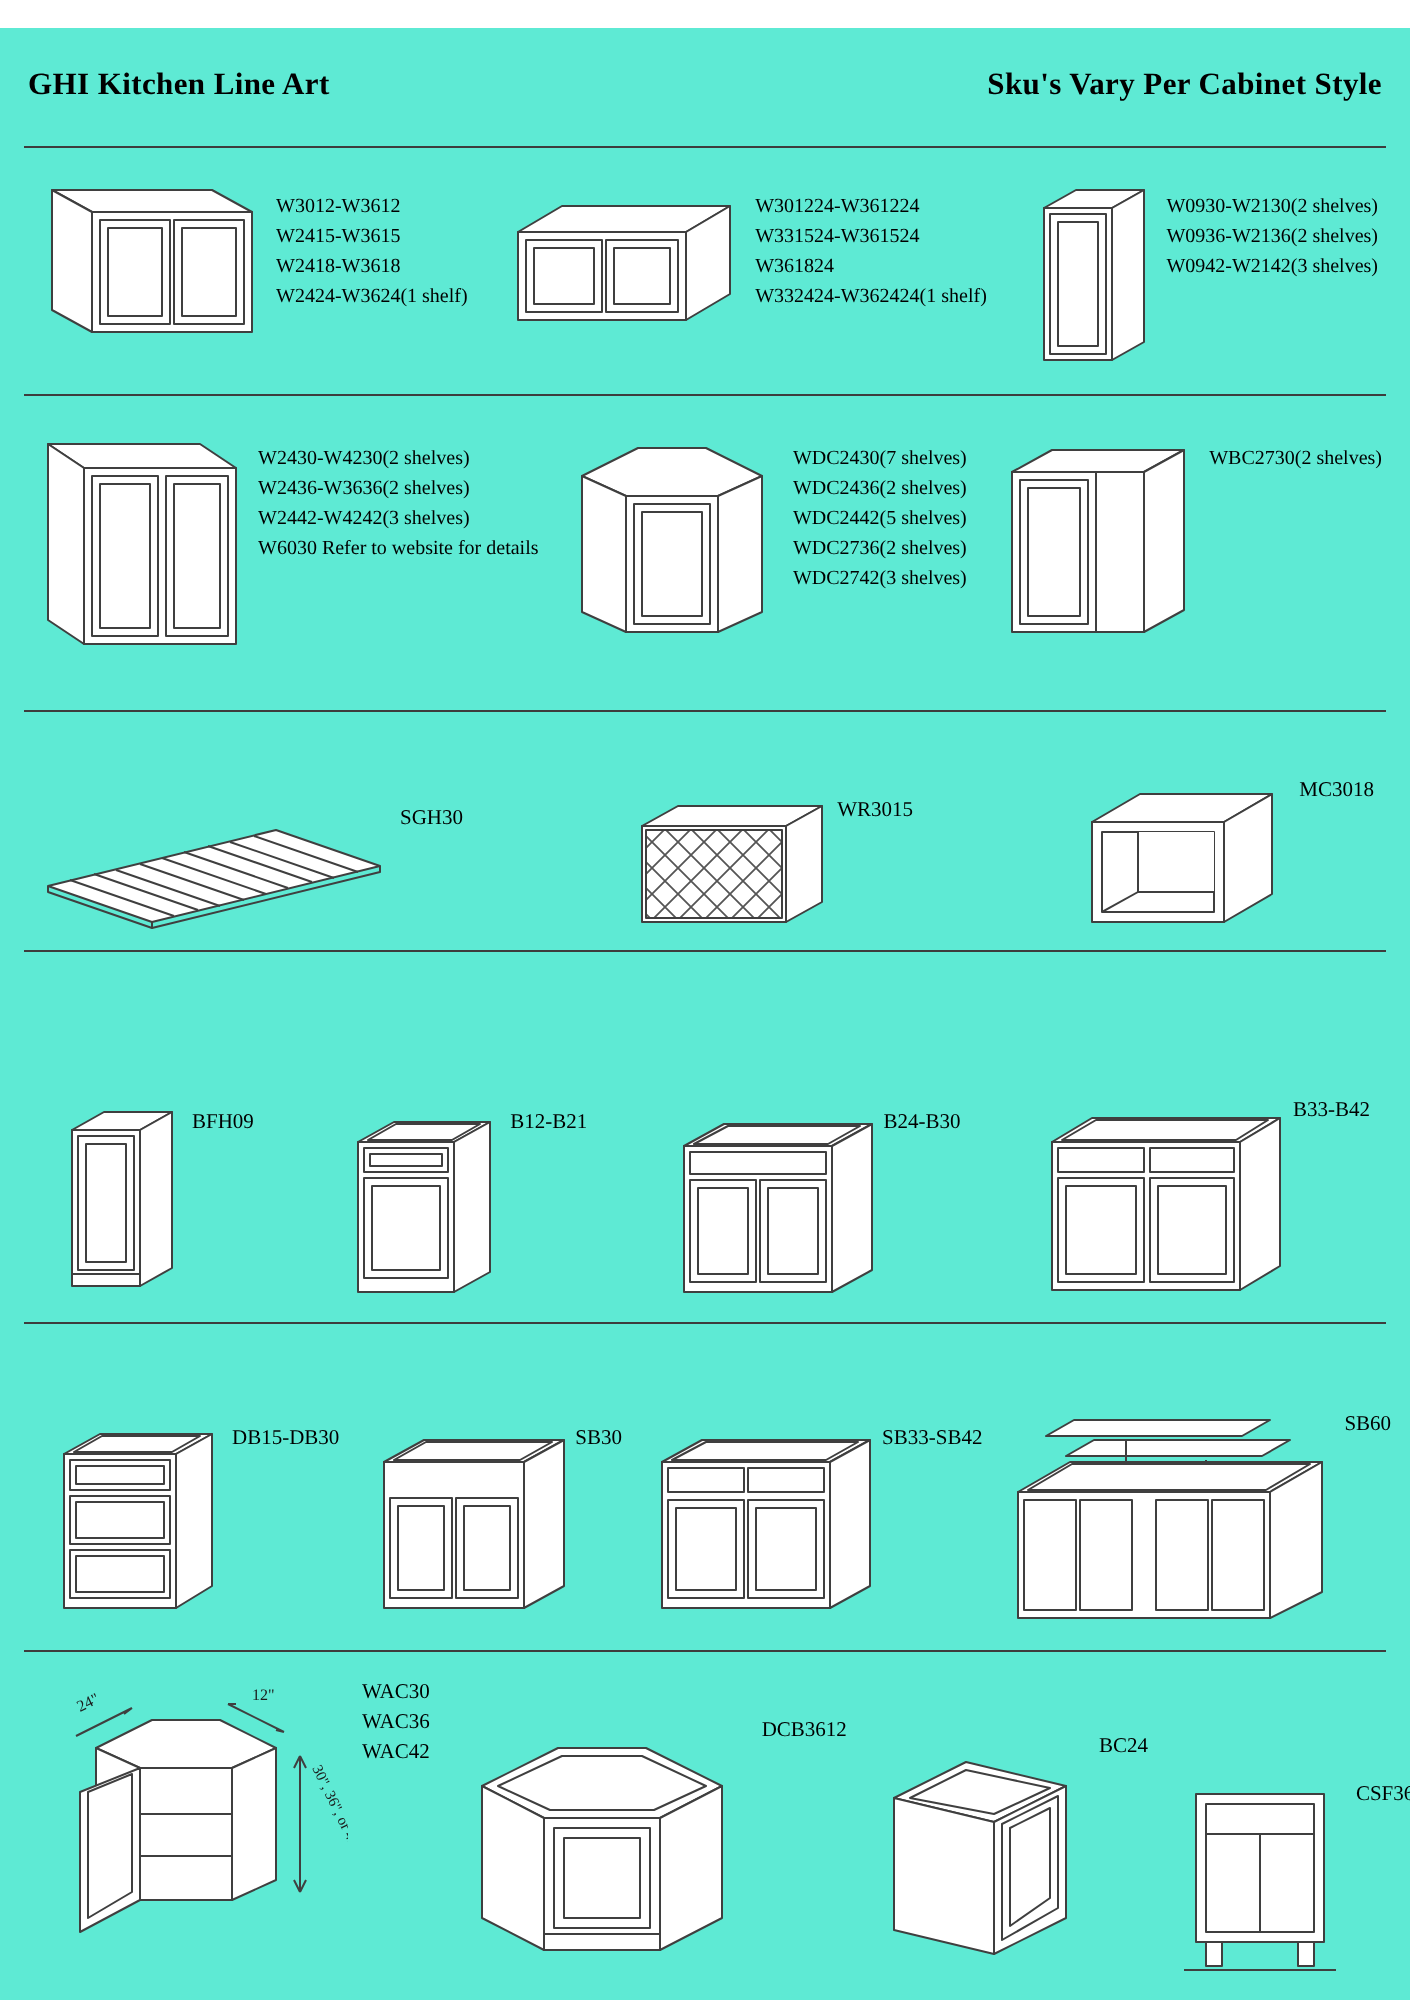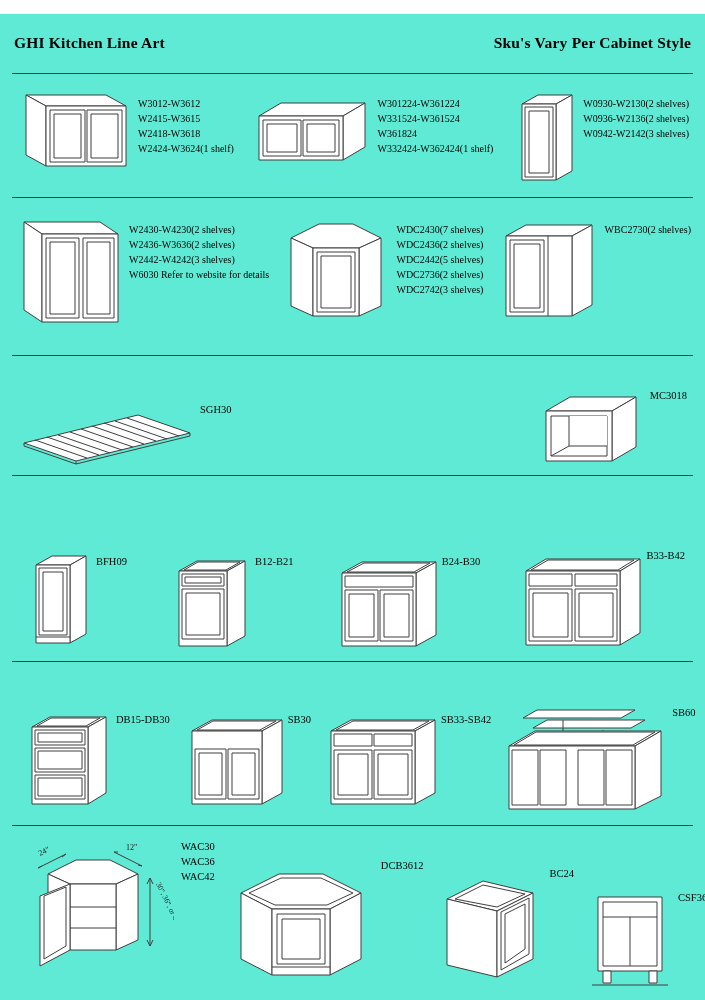"WR3015" div.fig { html: none -> <div> <svg> <defs> <pattern> <path></path> </pattern> </defs> <g> <path></path> <path></path> <rect></rect> <rect></rect> </g> </svg> <div>WR3015</div> </div> }
